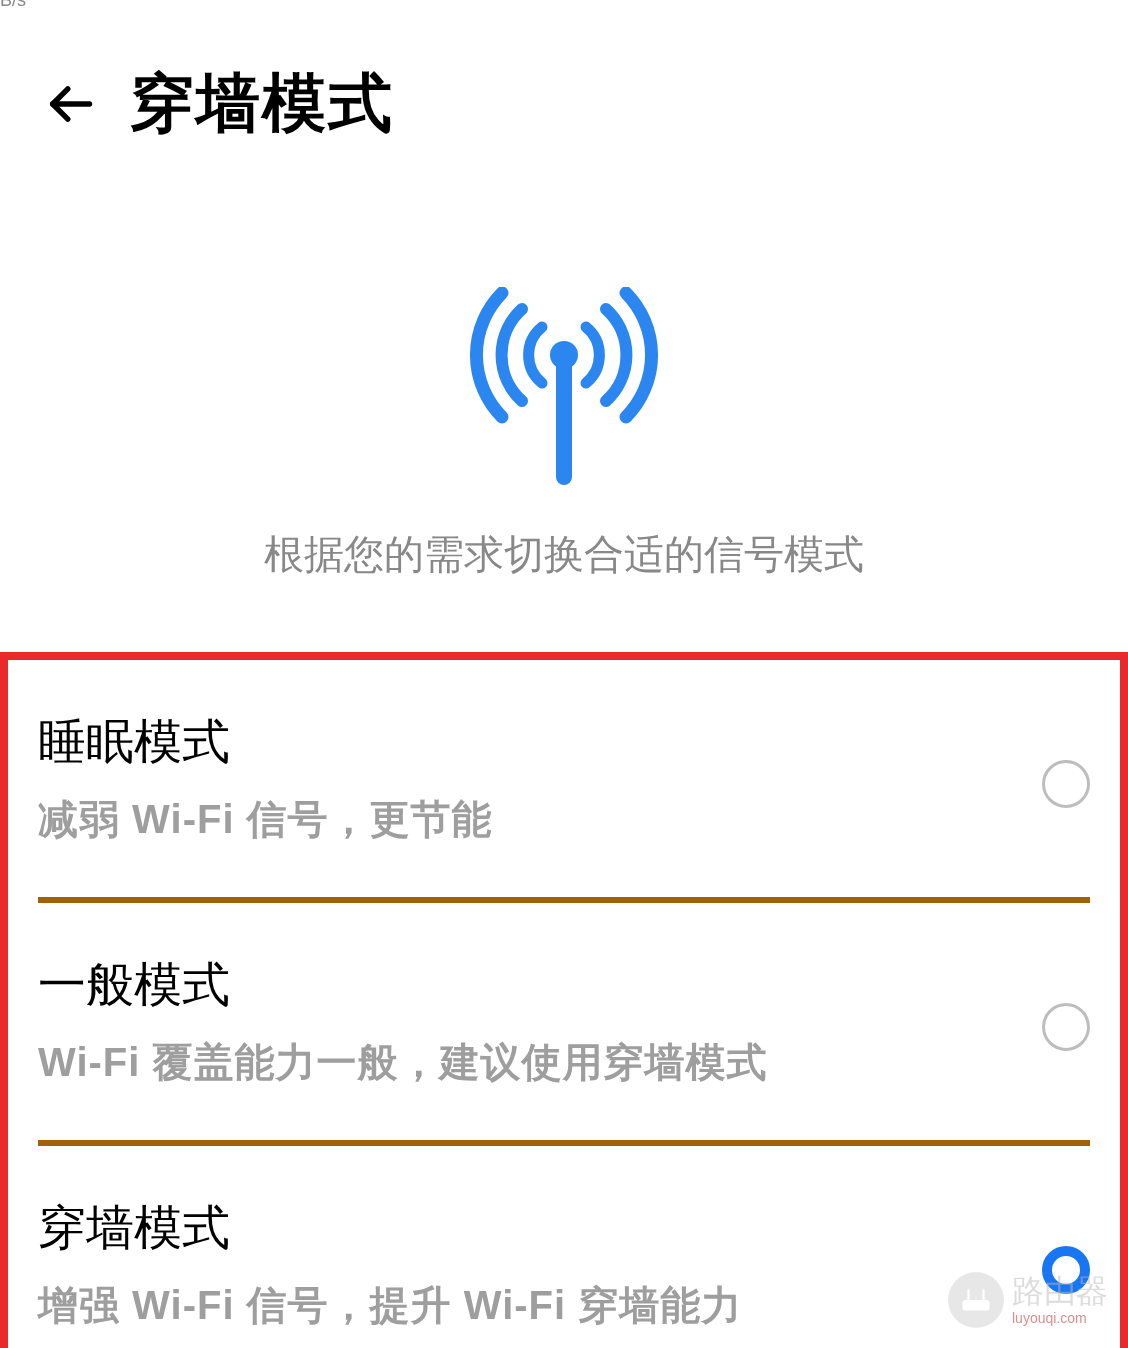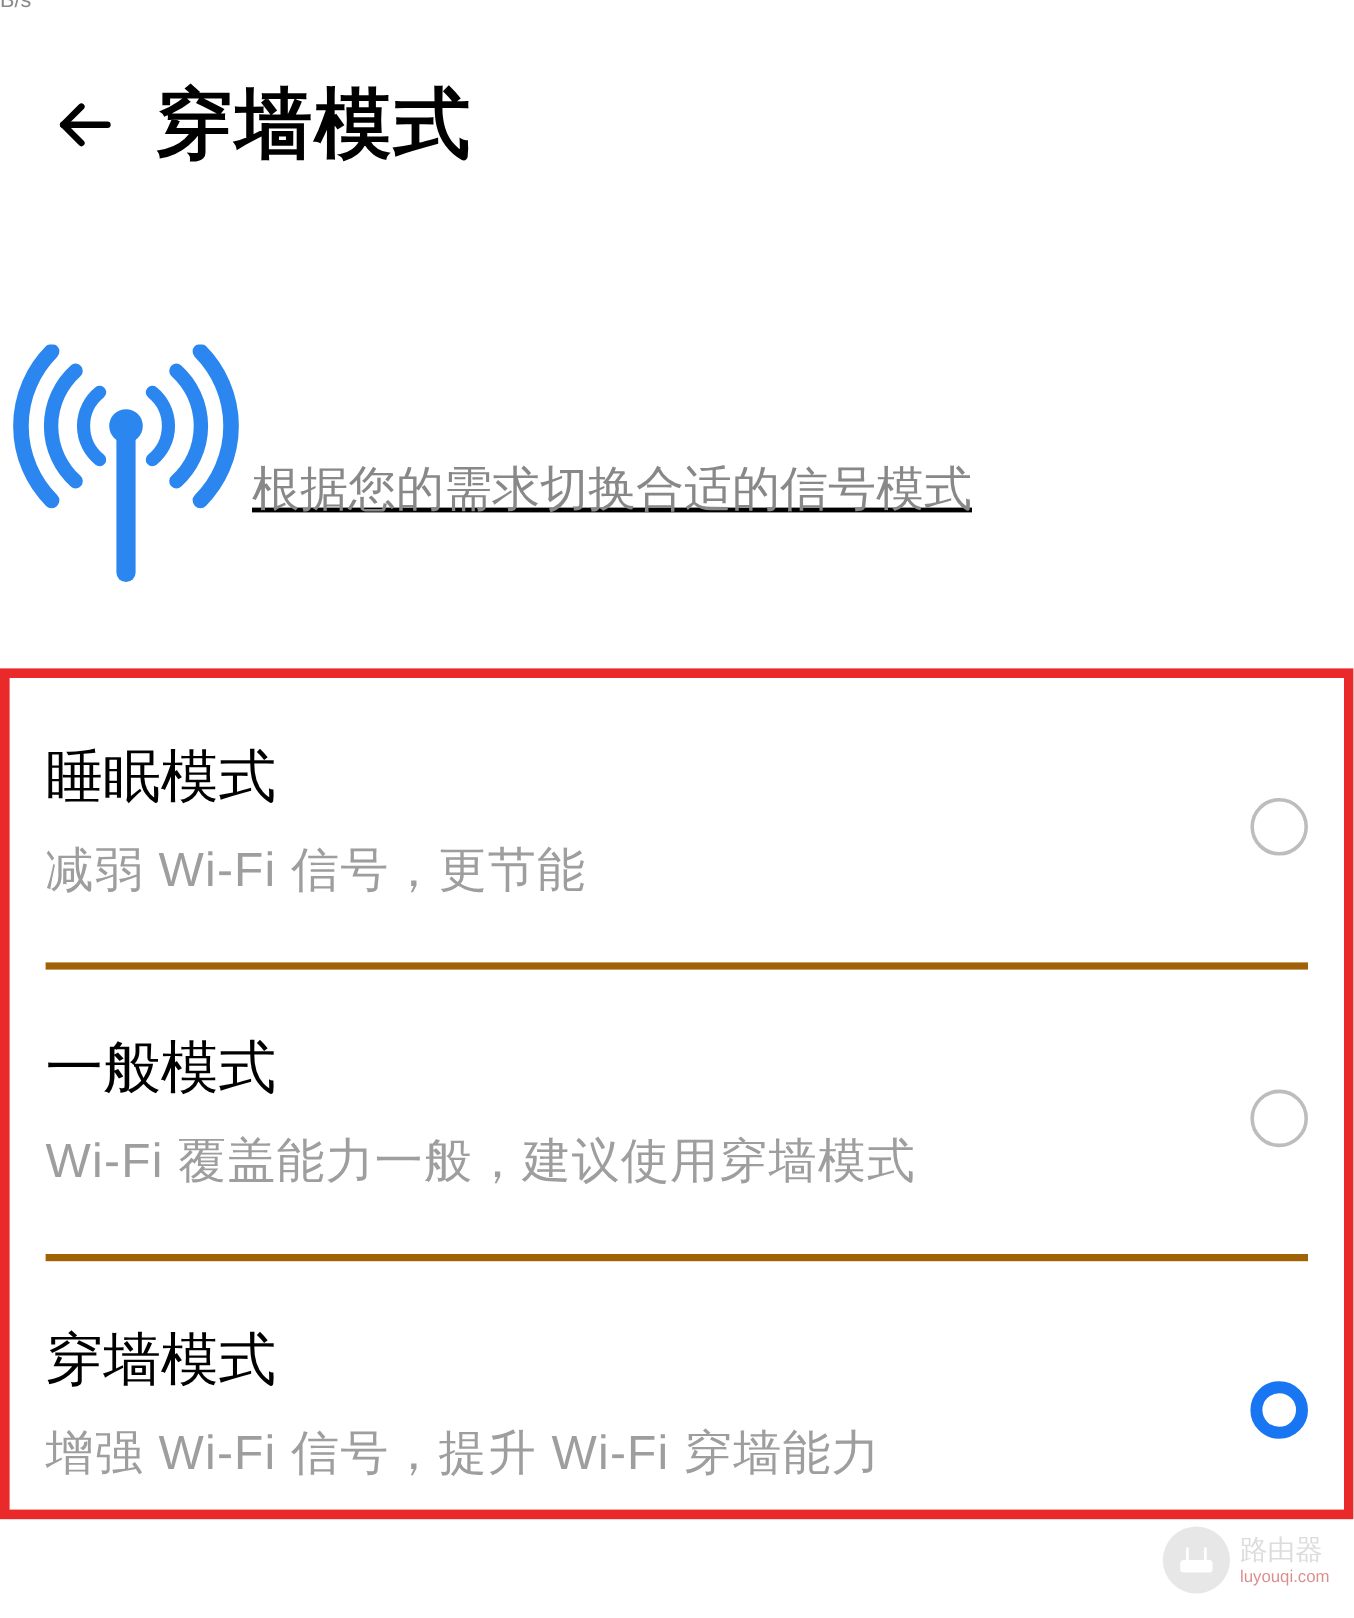"根据您的需求切换合适的信号模式" .hero { flex-direction: row -> column; text-decoration: underline -> none }
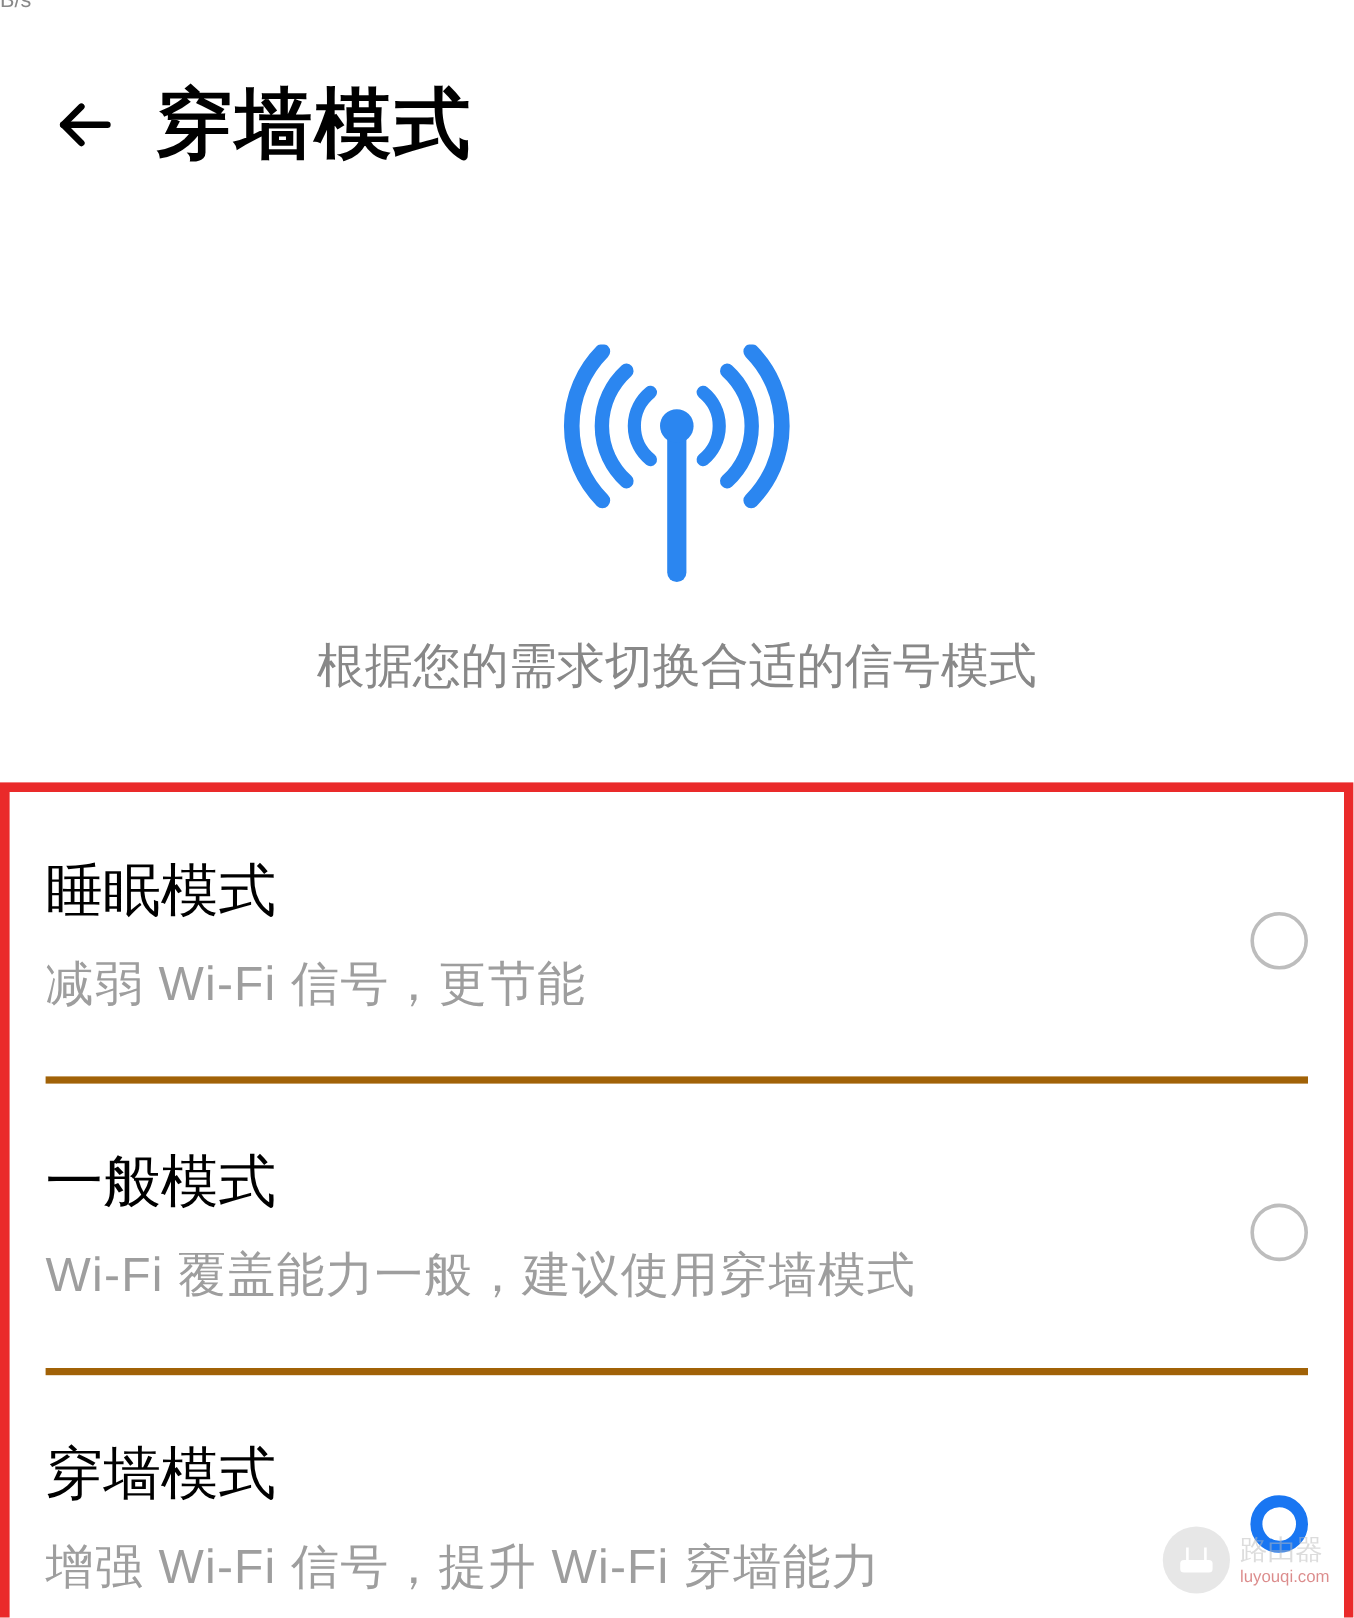"减弱 Wi-Fi 信号，更节能" .option-desc { font-weight: none -> bold }
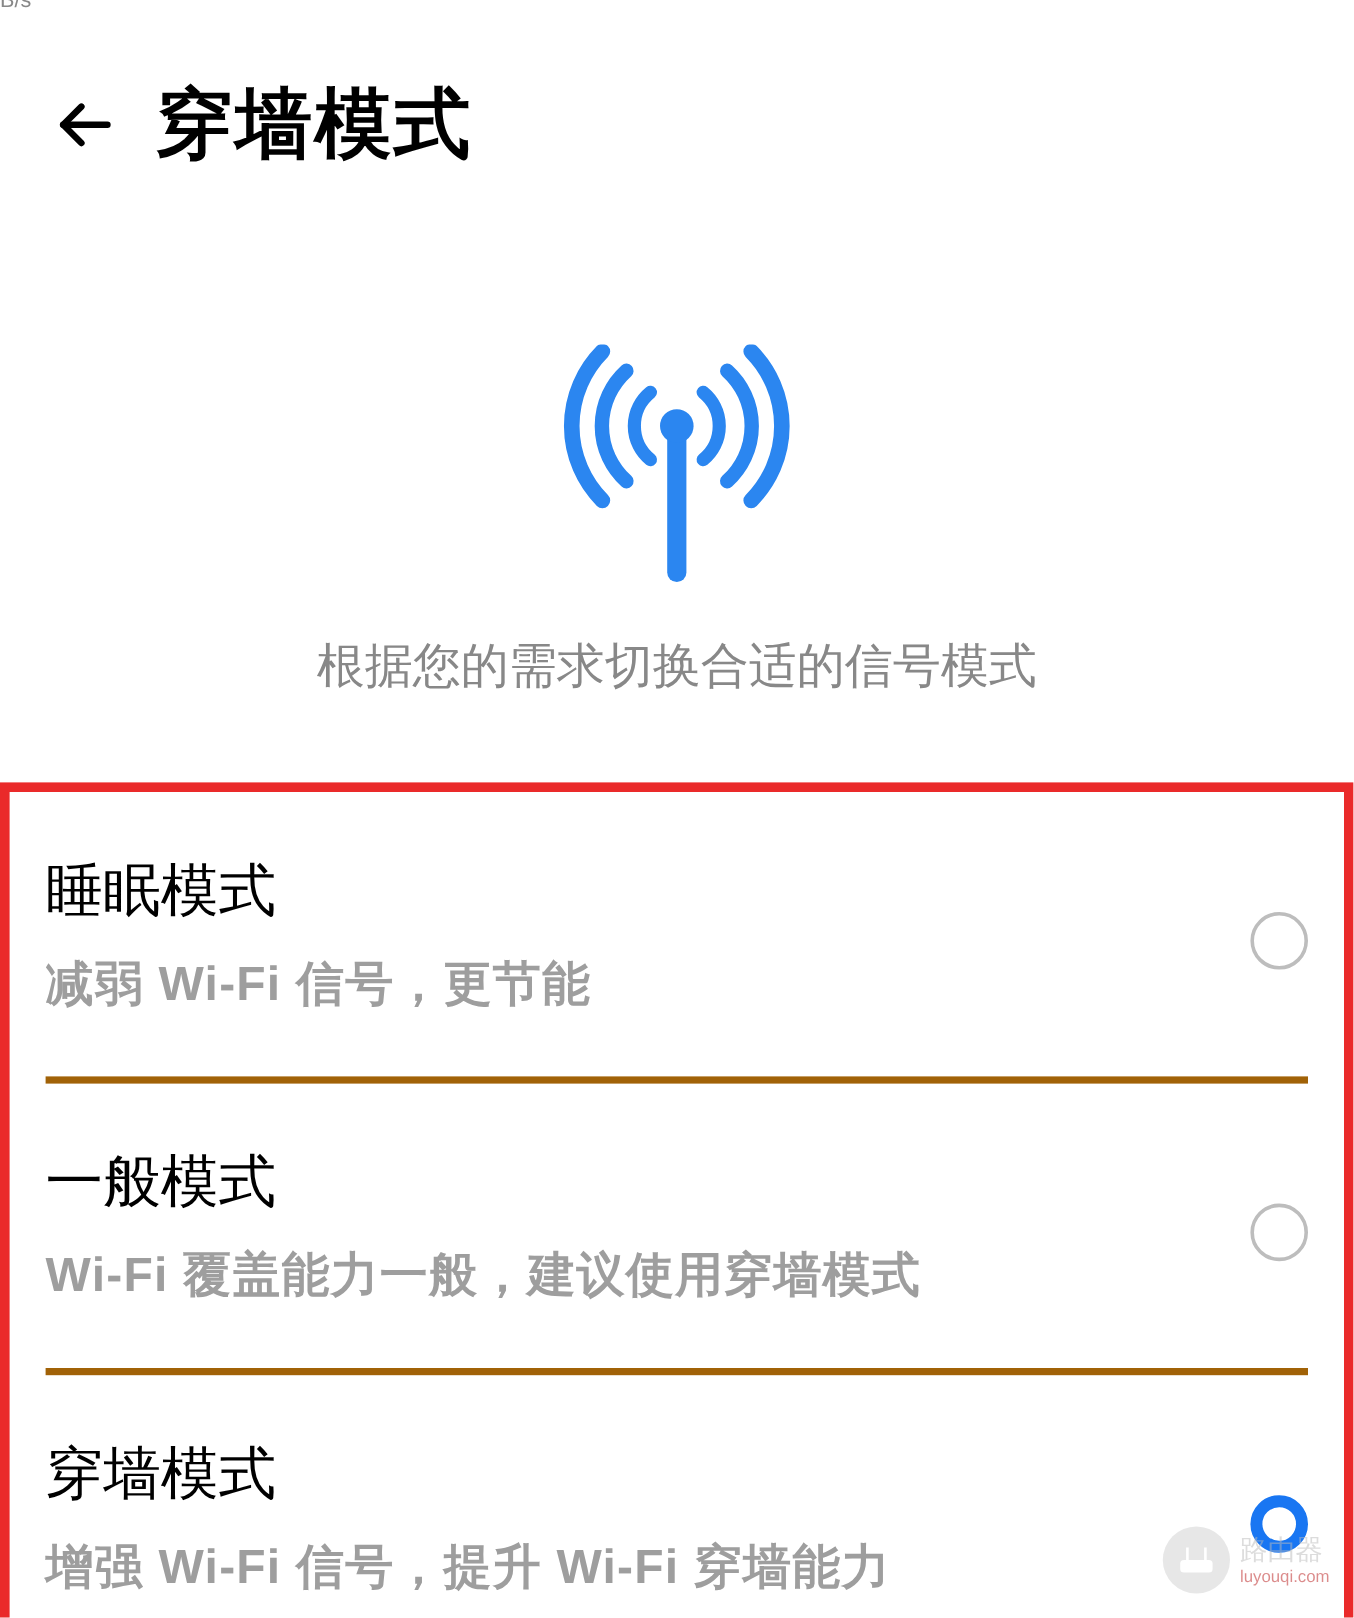"路由器" .watermark-text { font-size: 23px -> 32px }
